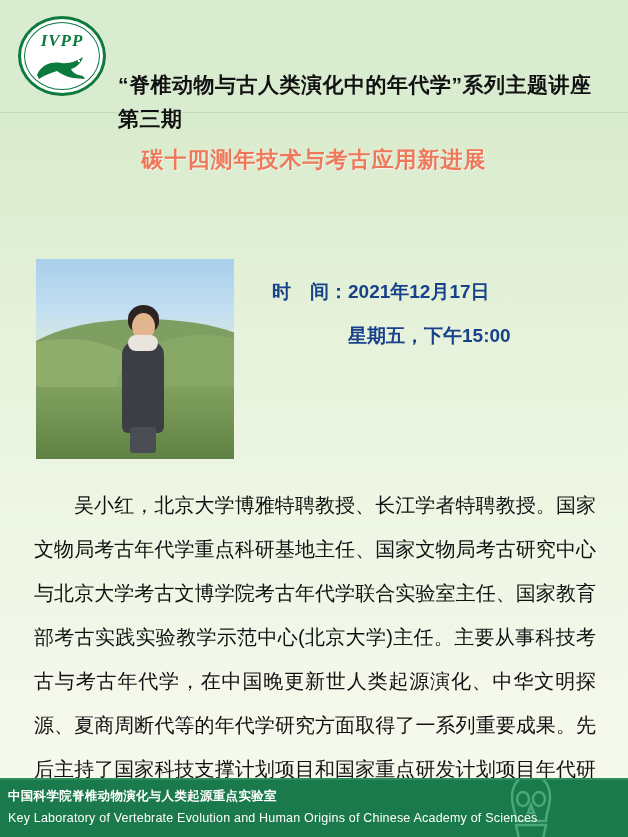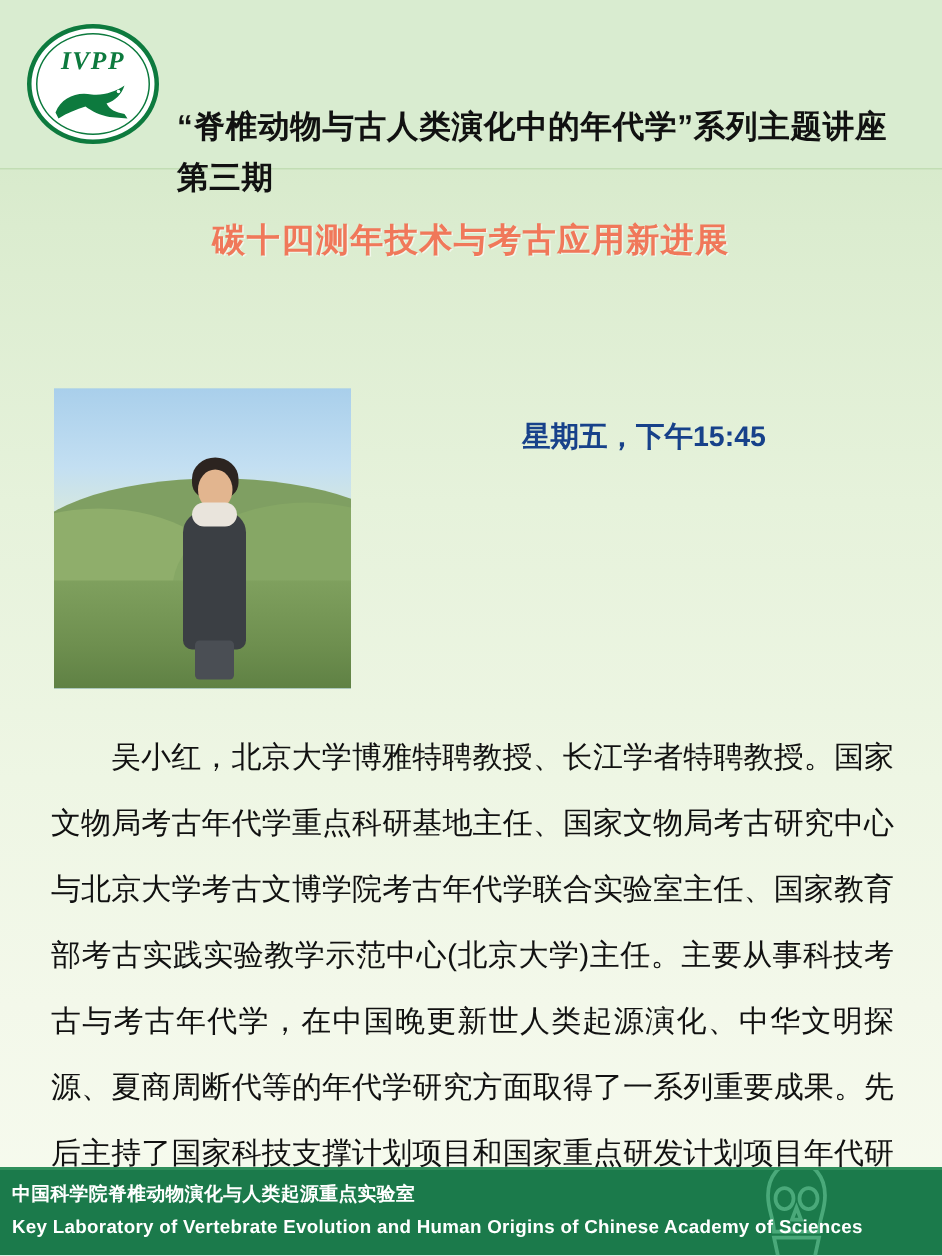"时 间：2021年12月17日" div.info-row { html: none -> <div> <span>时 间：</span><span>2021年12月17日</span> </div> }
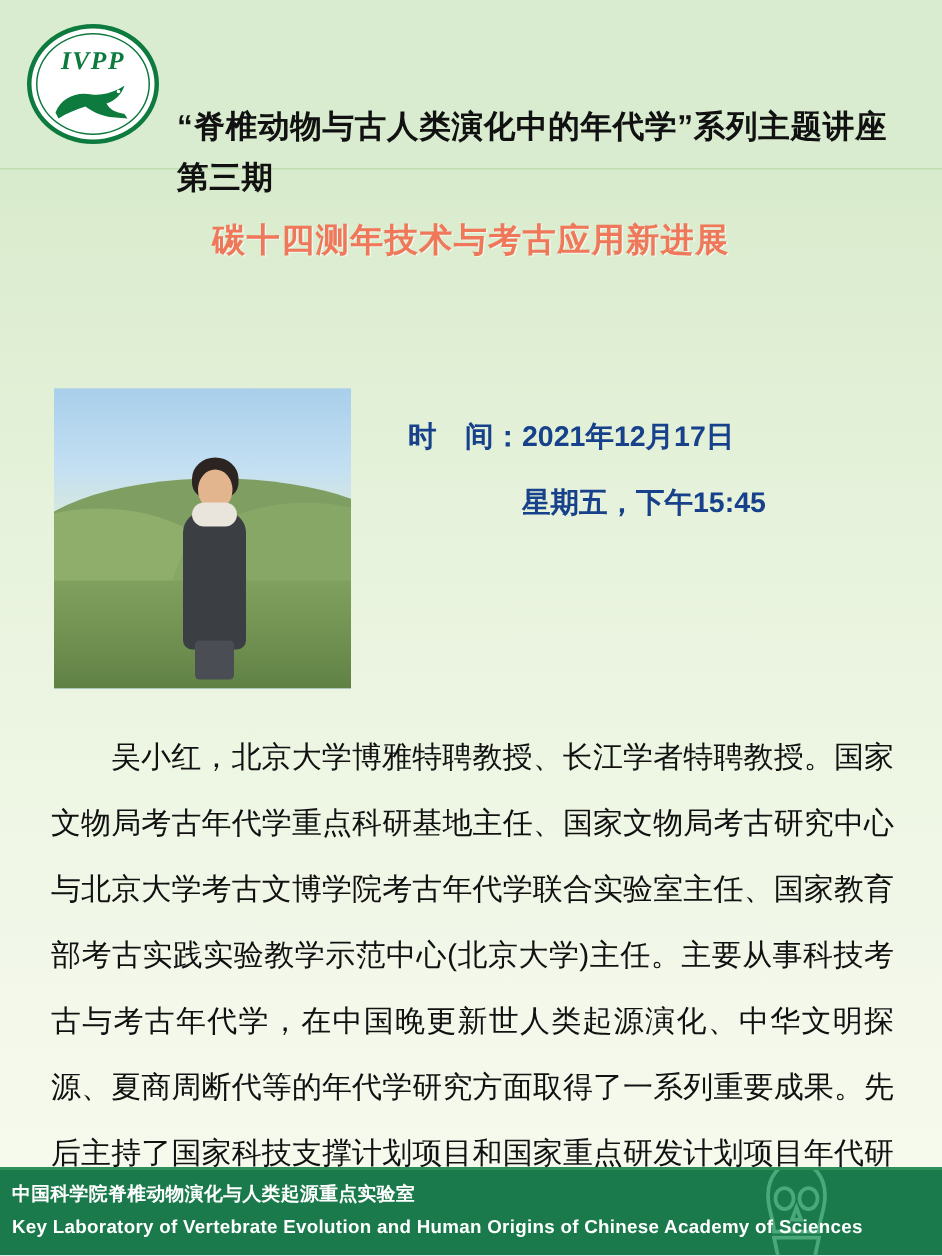"星期五，下午15:45" span { text: 15:45 -> 15:00 }
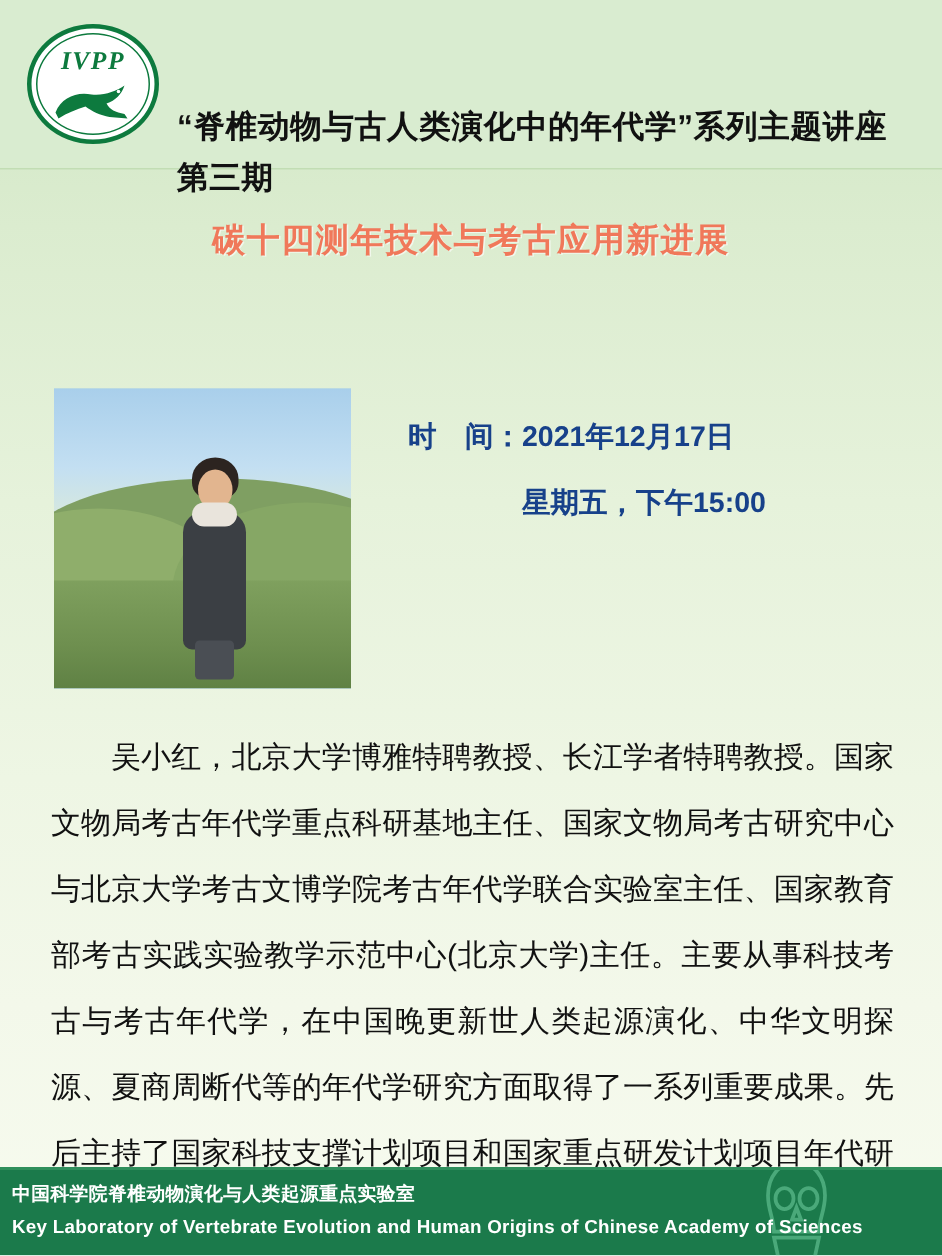"Key Laboratory of Vertebrate Evolution" .footer-en { font-weight: bold -> normal }
